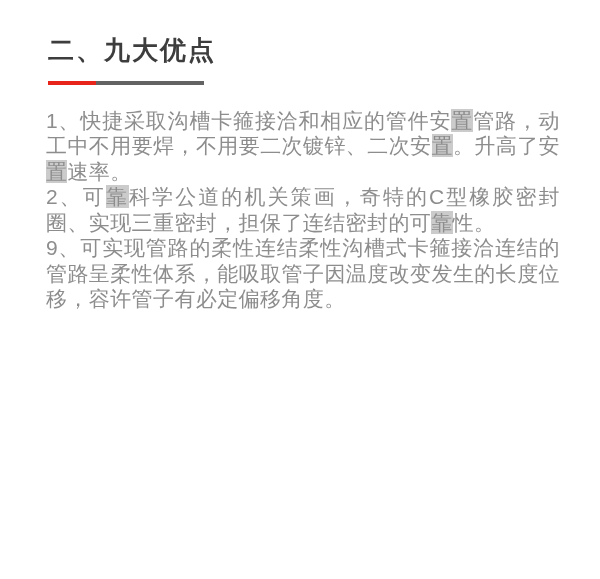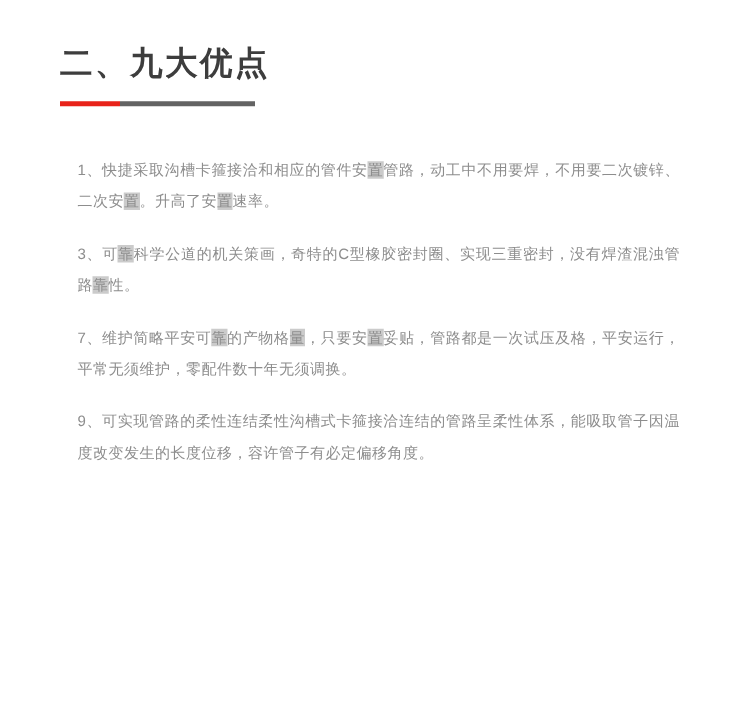"1、快捷采取沟槽卡箍接洽和相应的管件安置管路，动工中不用要焊，不用要二次镀锌、二" .advantage-item { font-size: 12px -> 21px; margin: 16px -> 0 }
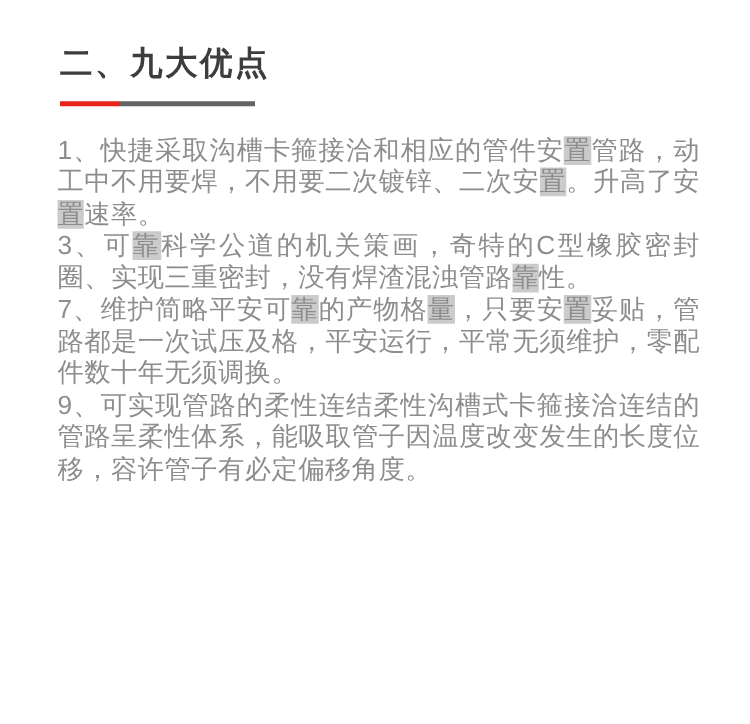"3、可" span { text: 3 -> 2 }
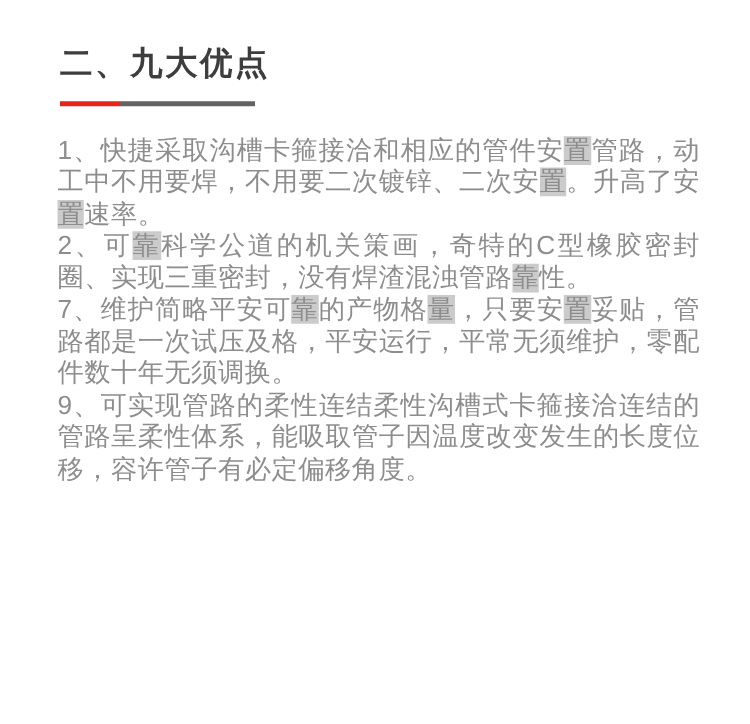"科学公道的机关策画，奇特的C型橡胶密封圈、实现三重密封，没有焊渣混浊管路" span { text: 没有焊渣混浊管路 -> 担保了连结密封的可 }
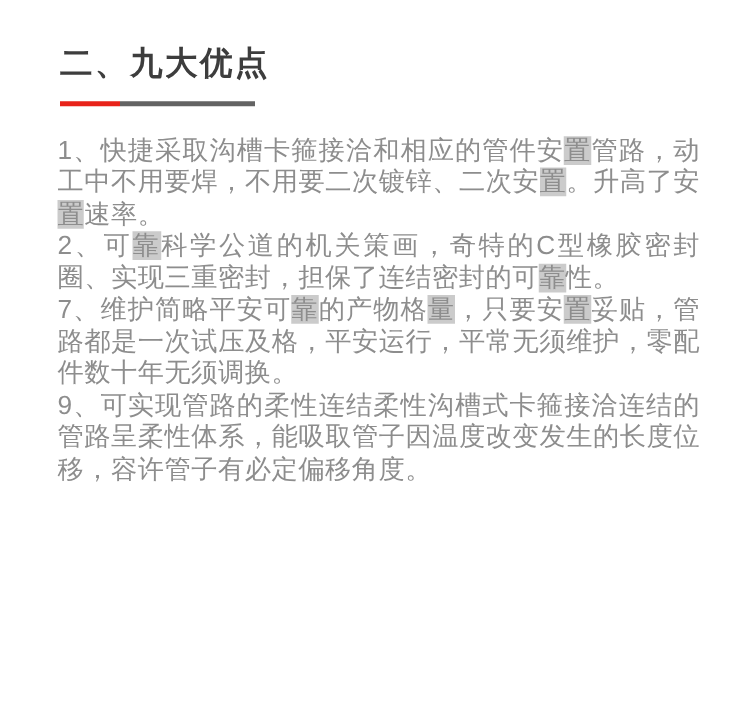"7、维护简略平安可靠的产物格量，只要安置妥贴，管路都是一次试压及格，平安运行，平" p.advantage-item { html: <p><span>7、维护简略平安可</span><span>靠</span><span>的产物格</span><span>量</span><span>，只要安</span><span>置</span><span>妥贴，管路都是一次试压及格，平安运行，平常无须维护，零配件数十年无须调换。</span></p> -> none }
